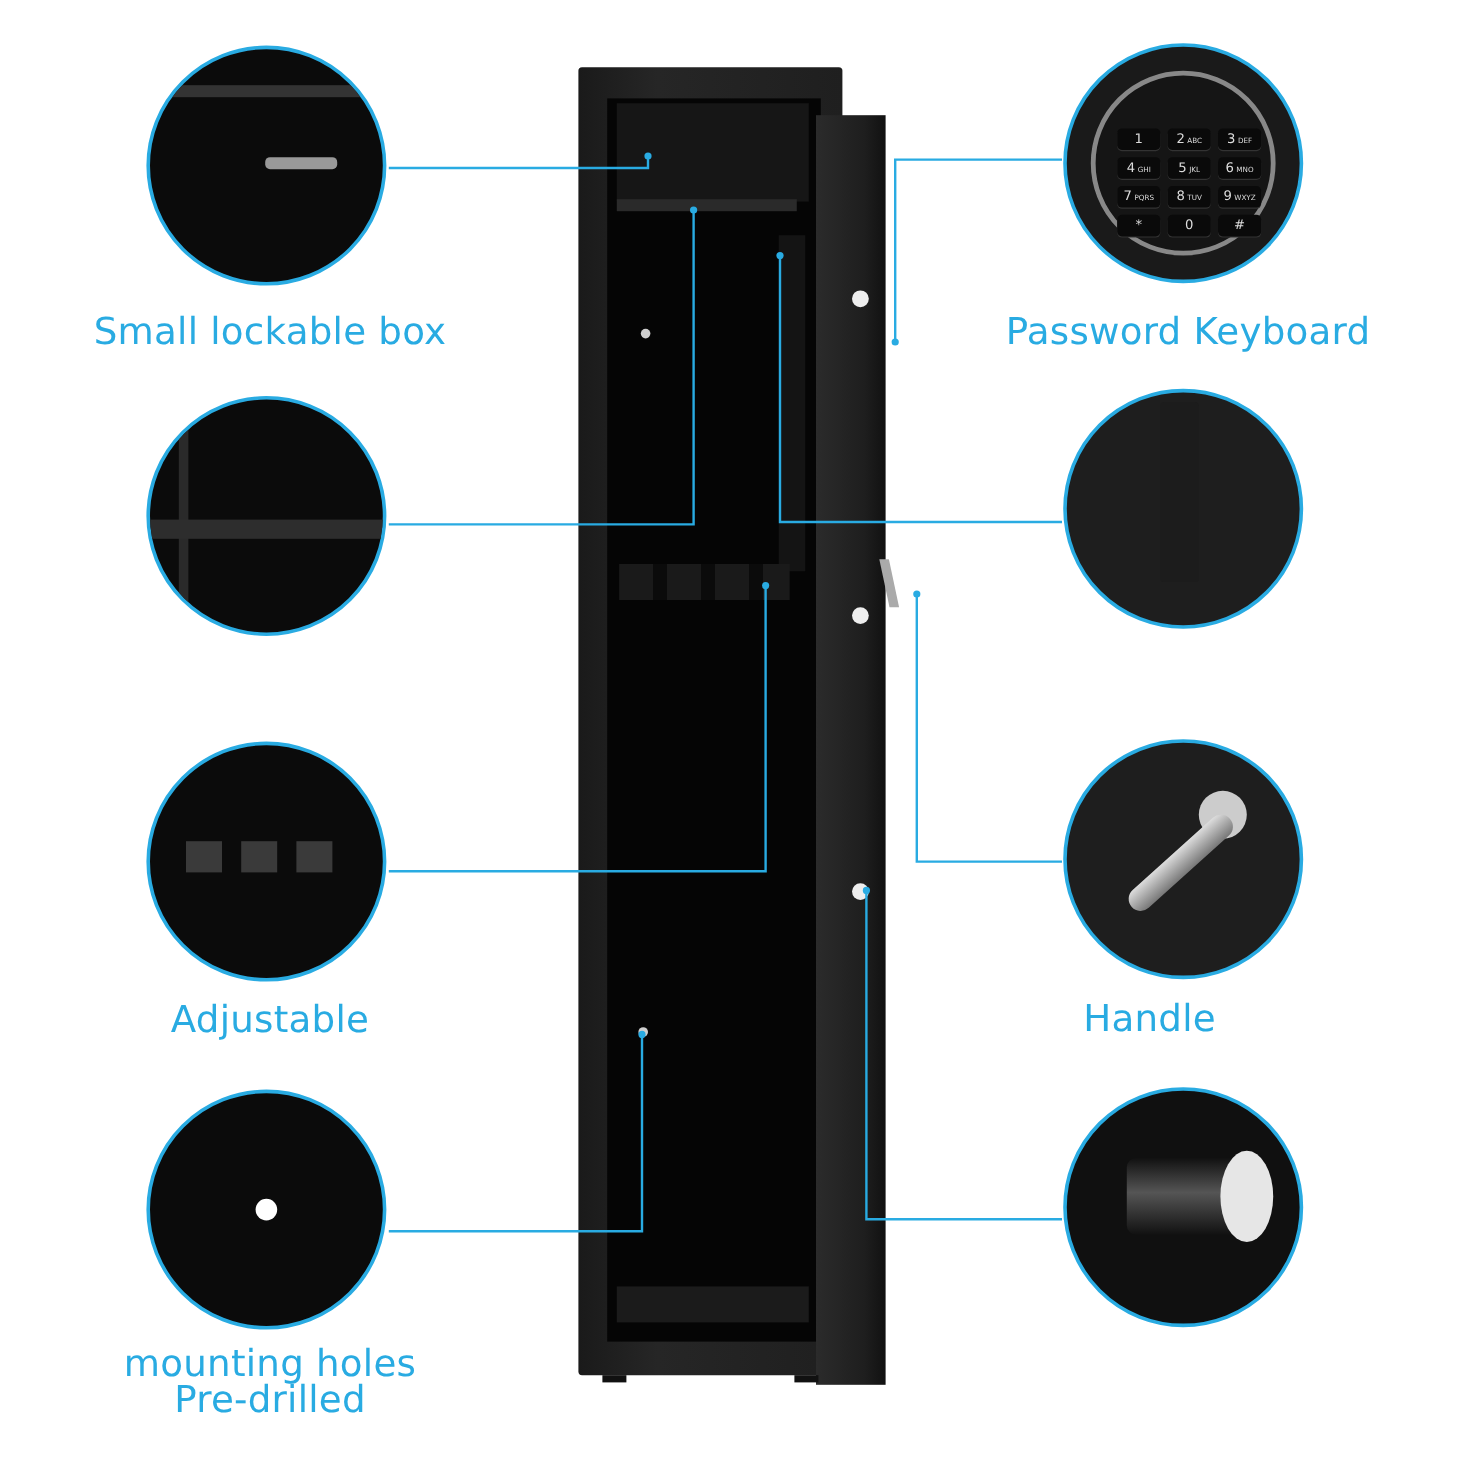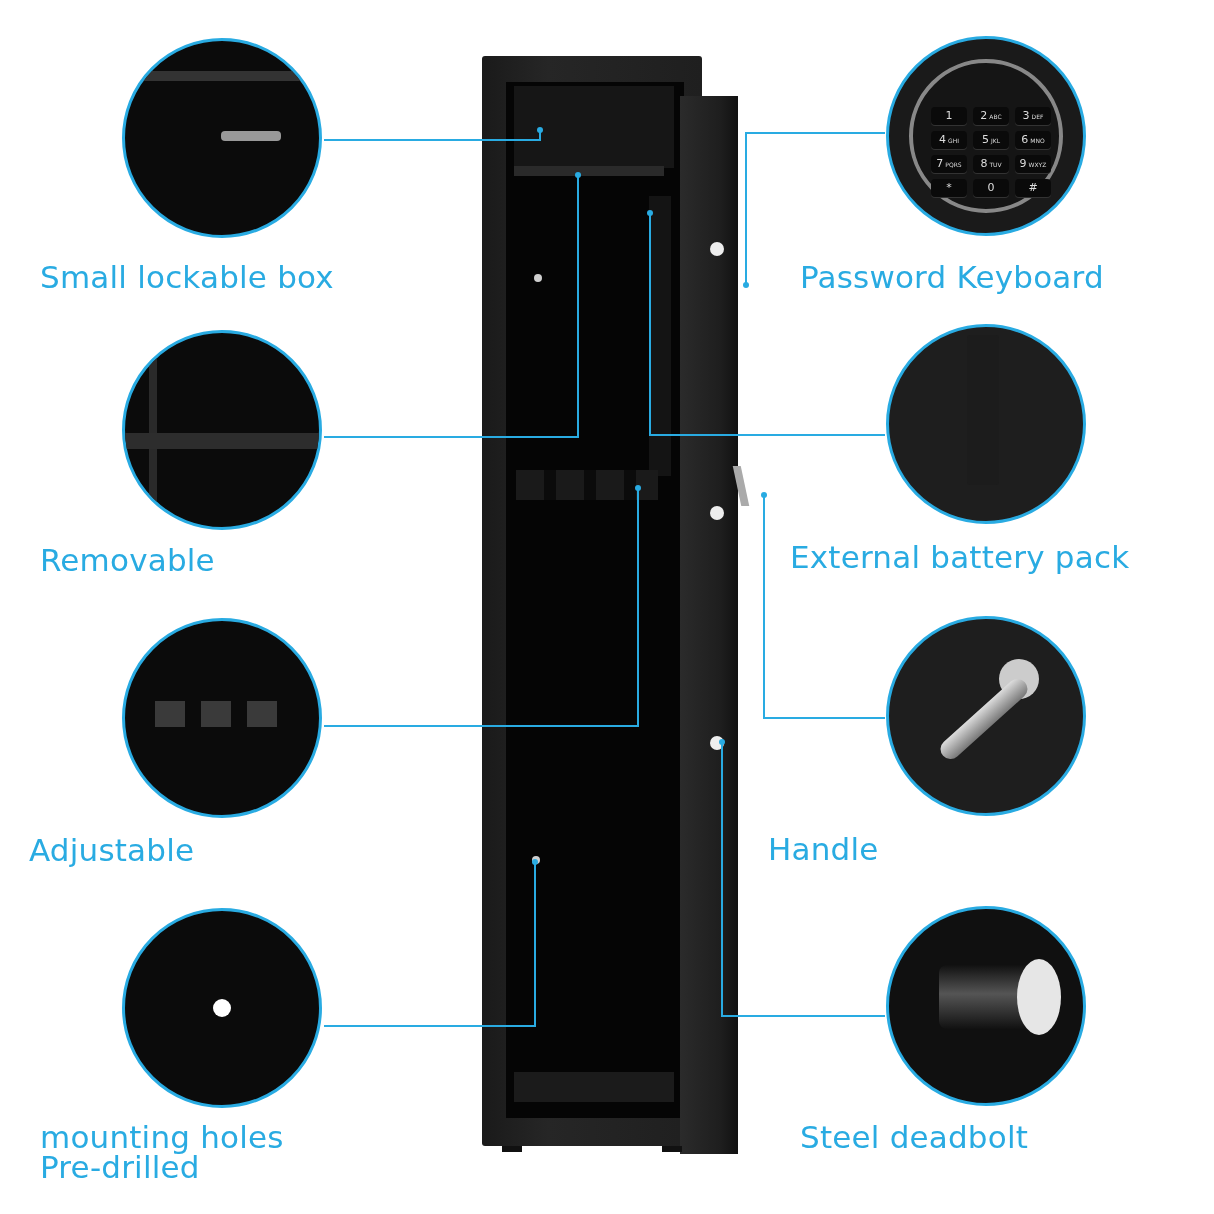"Small lockable box" .label { text-align: left -> center }
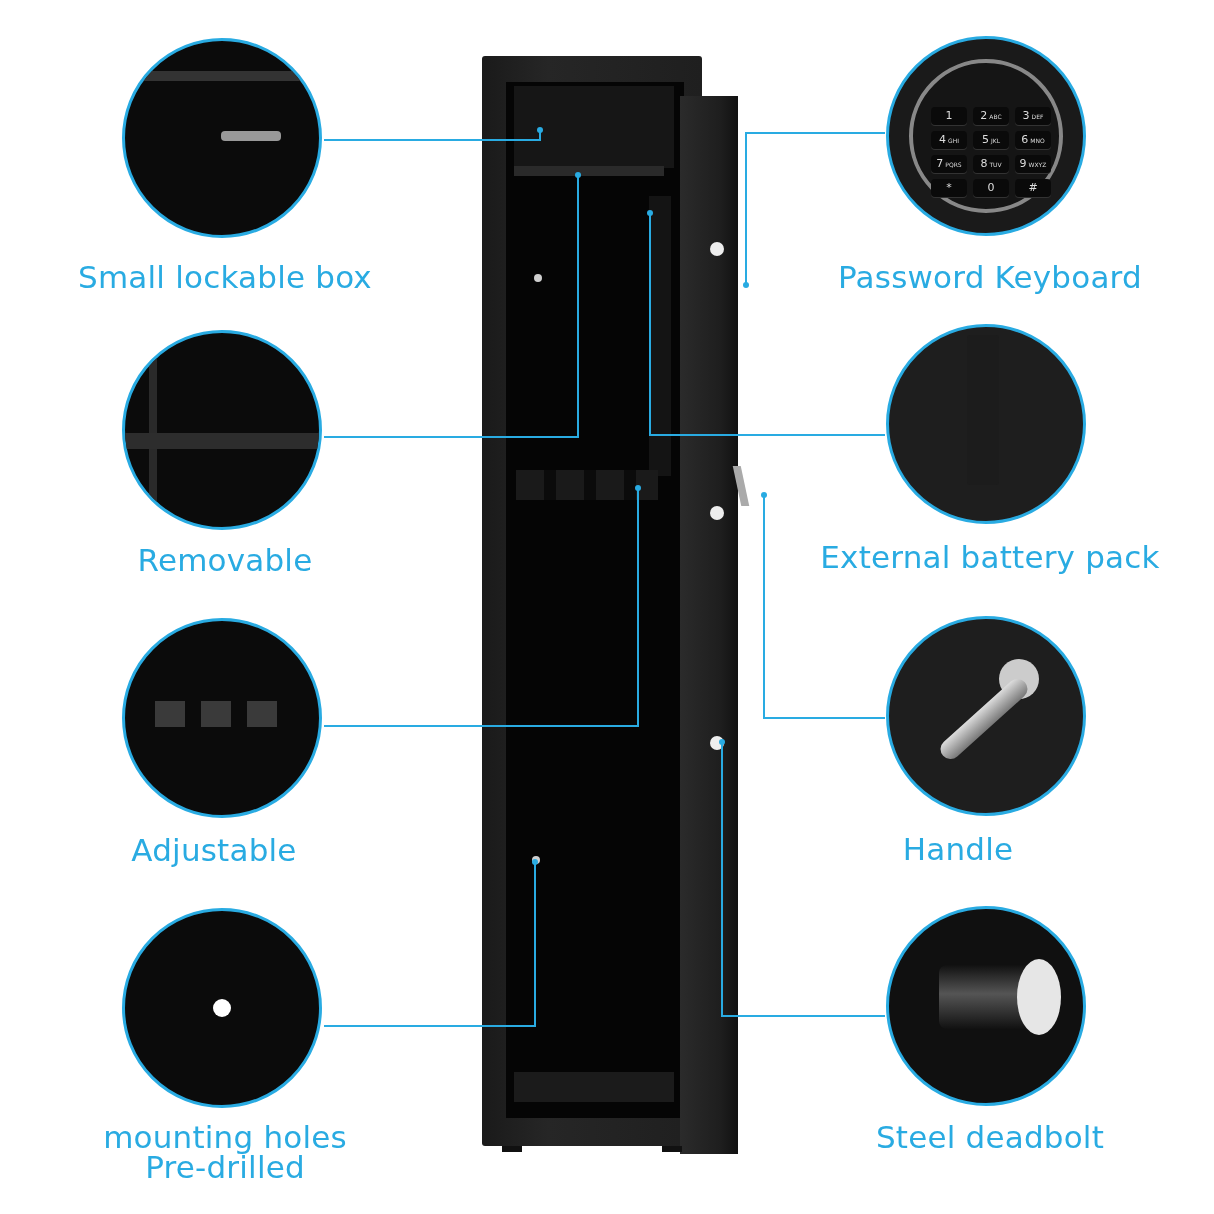"Removable" div { html: <div>Removable</div> -> none }
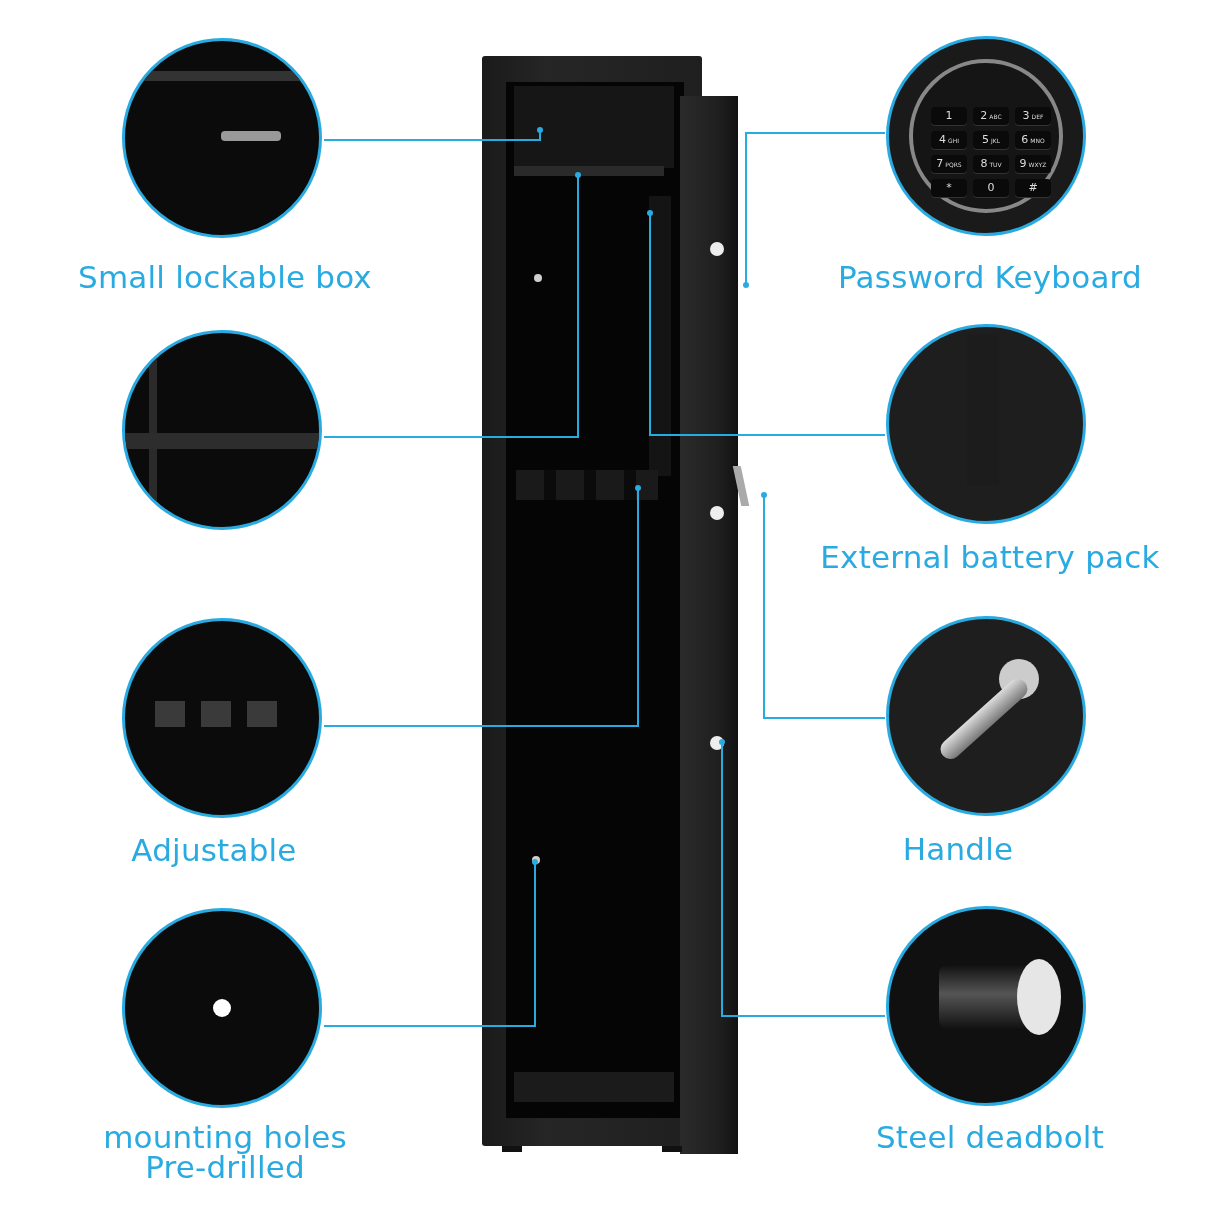"External battery pack" div.label { html: <div>External battery pack</div> -> none }
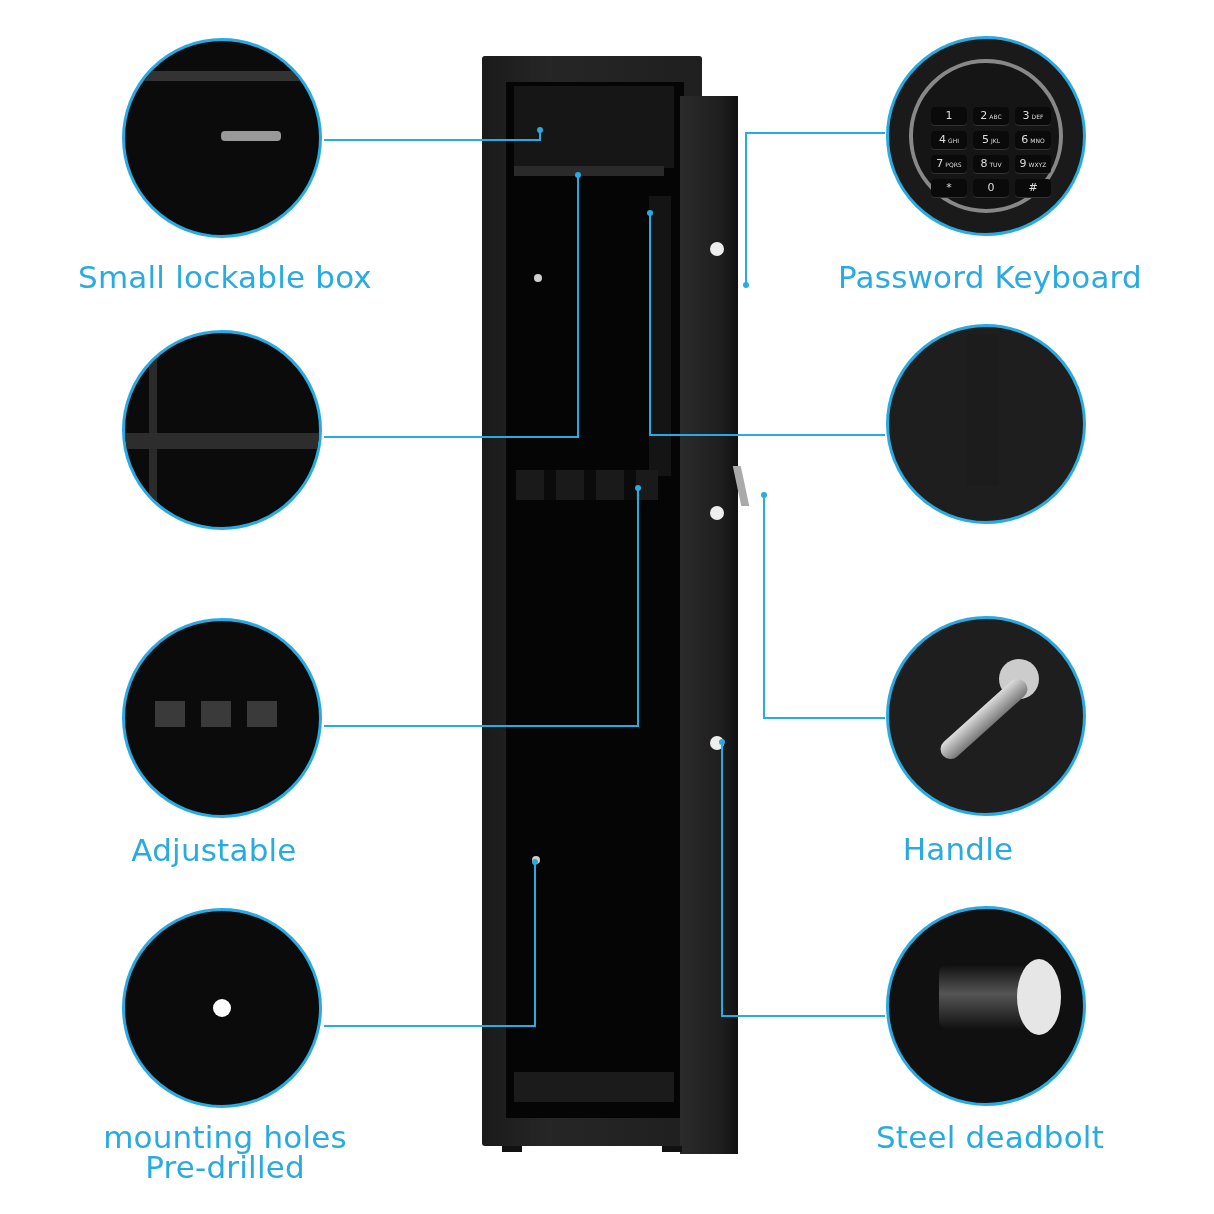"Adjustable" div.label { left: 29px -> 40px }
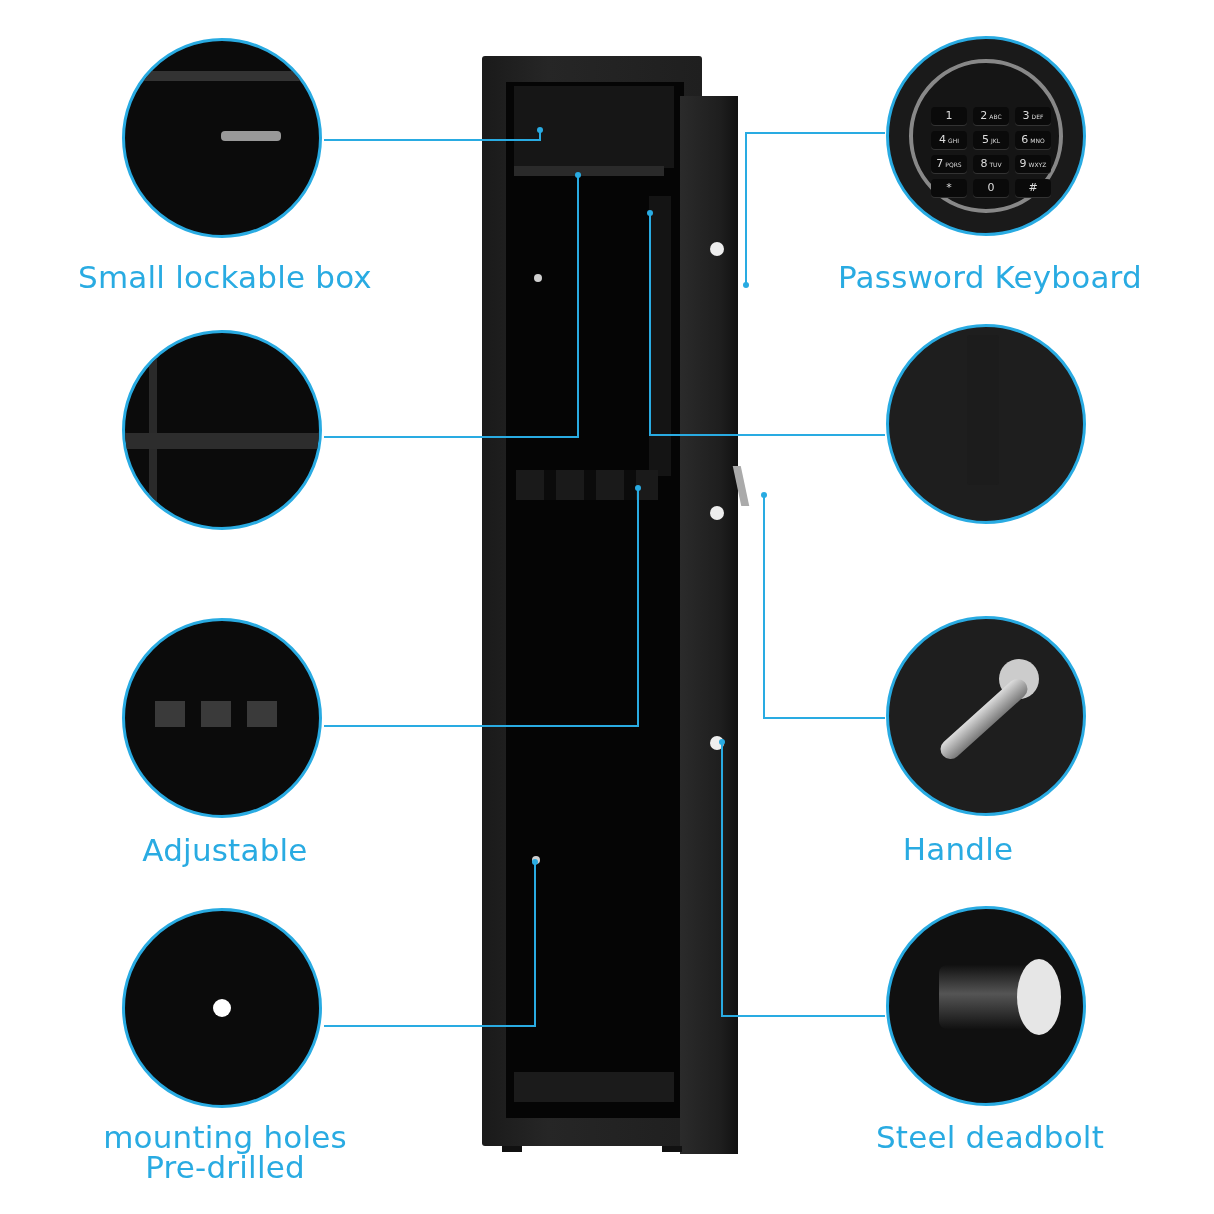"Steel deadbolt" div.label { html: <div>Steel deadbolt</div> -> none }
